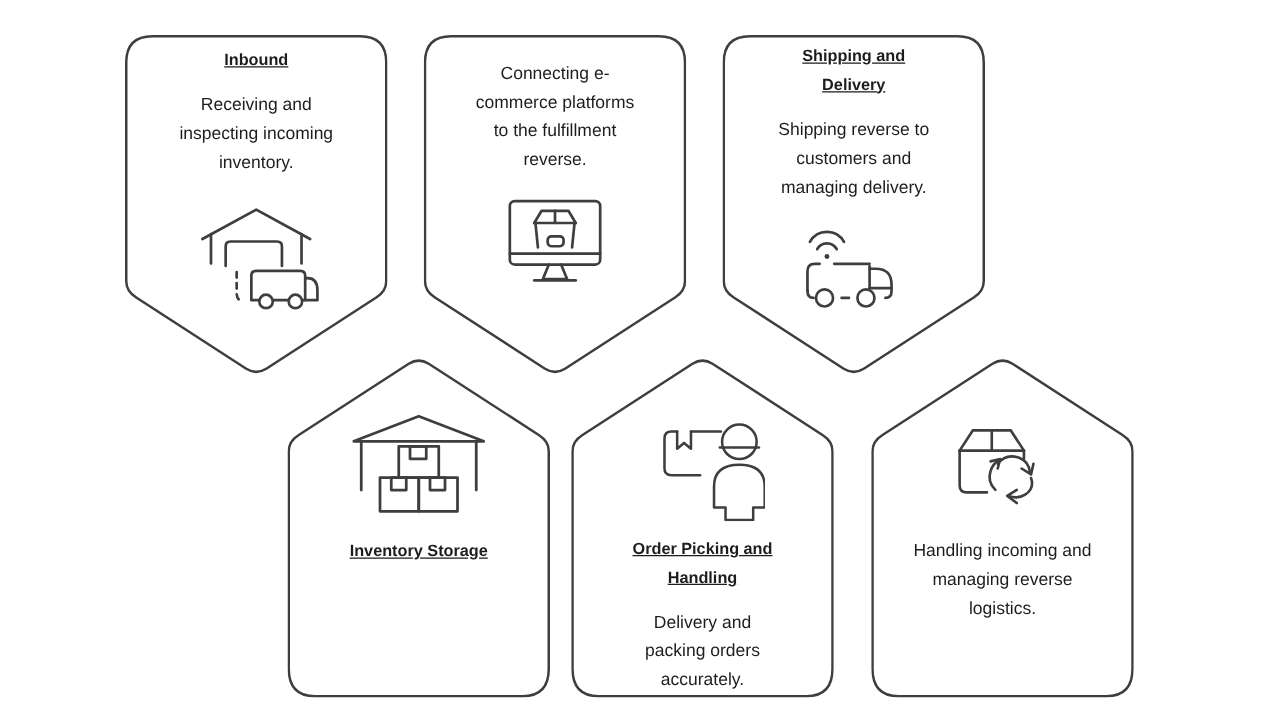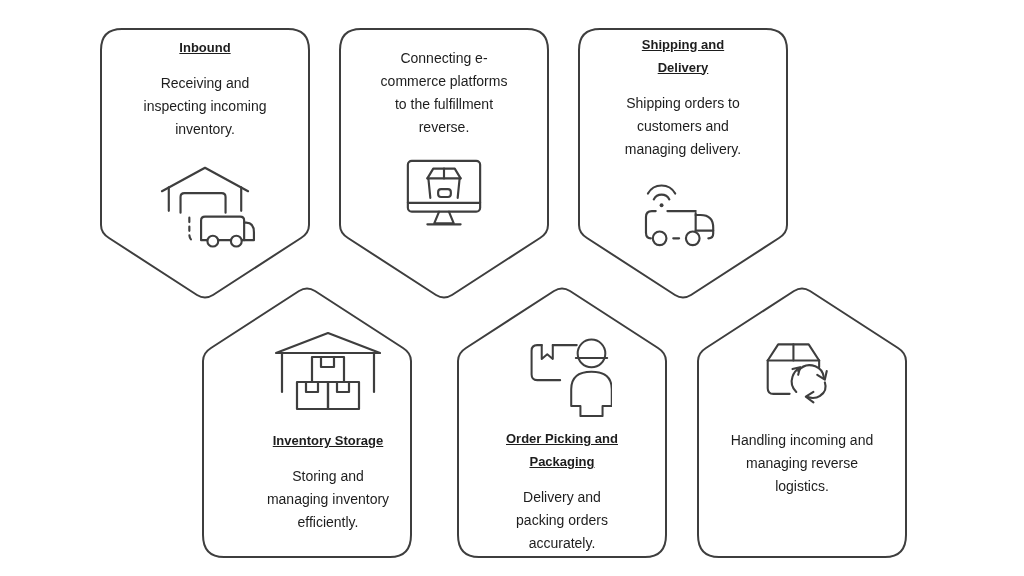"Shipping orders to" p.card-body { text: orders -> reverse }
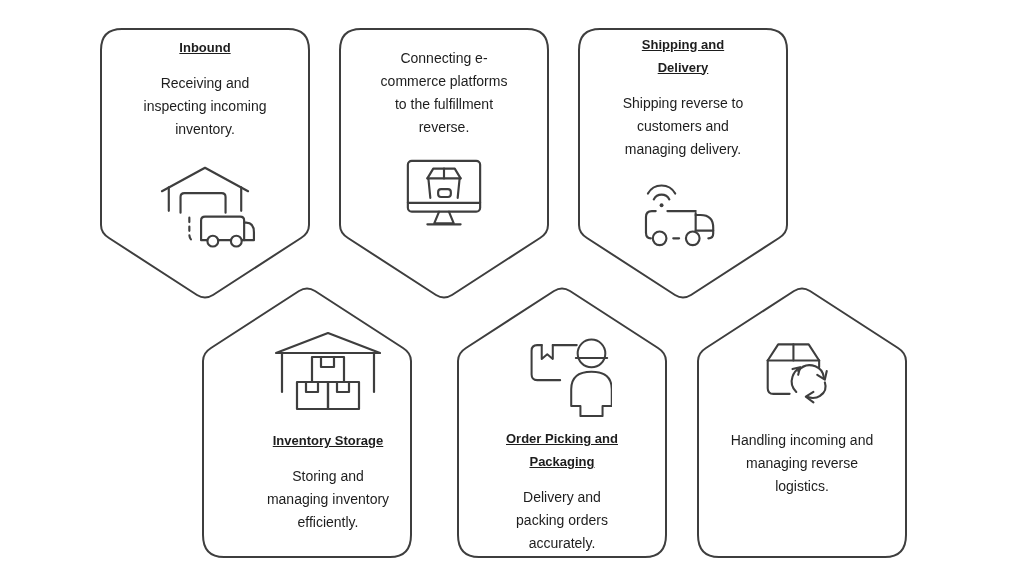"Inventory Storage" div.card { left: 202px -> 230px; padding-left: 21px -> none }
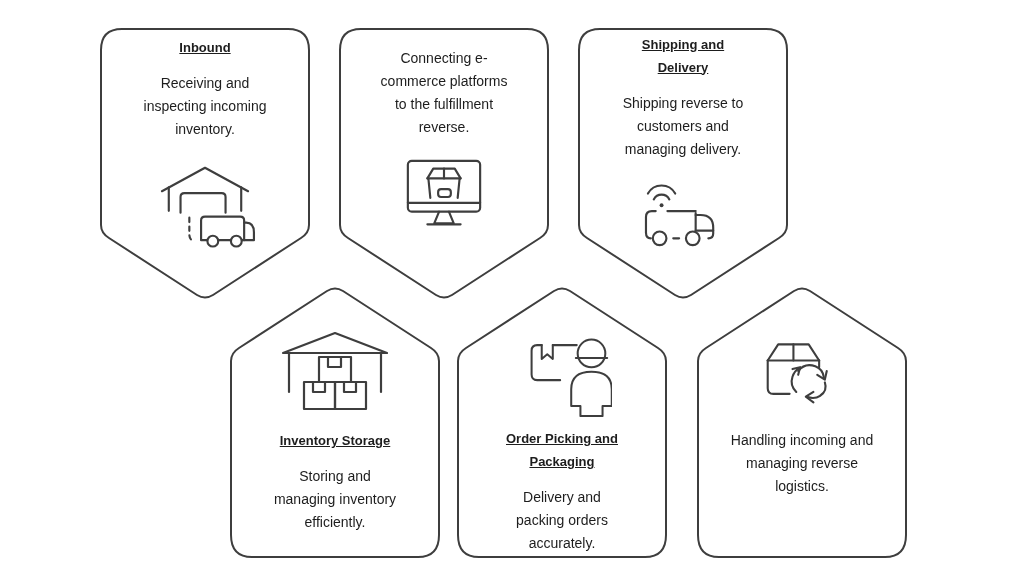"Order Picking and" h3.card-title { text: Packaging -> Handling }
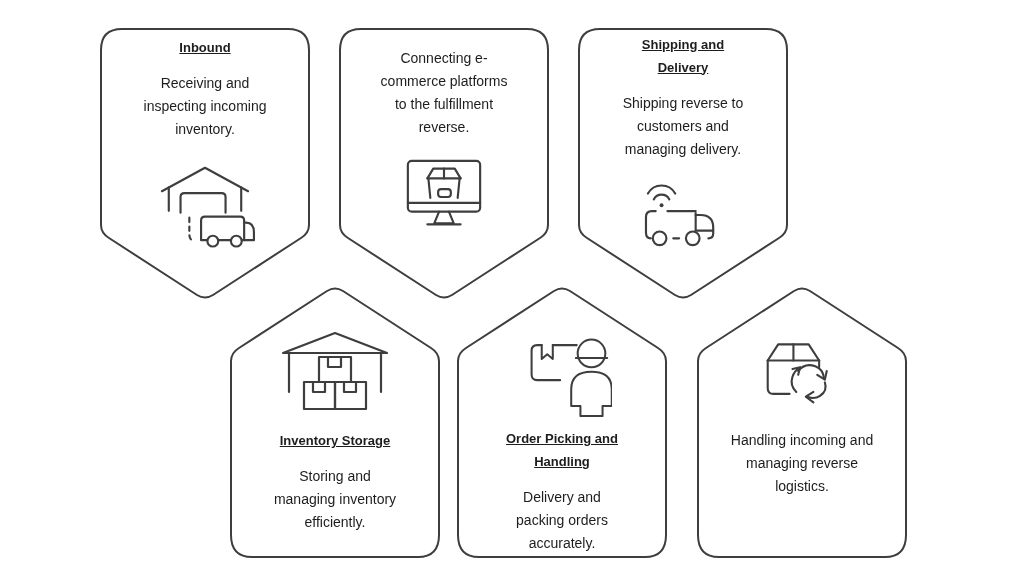"Storing and" p.card-body { html: <p>Storing and managing inventory efficiently.</p> -> none }
